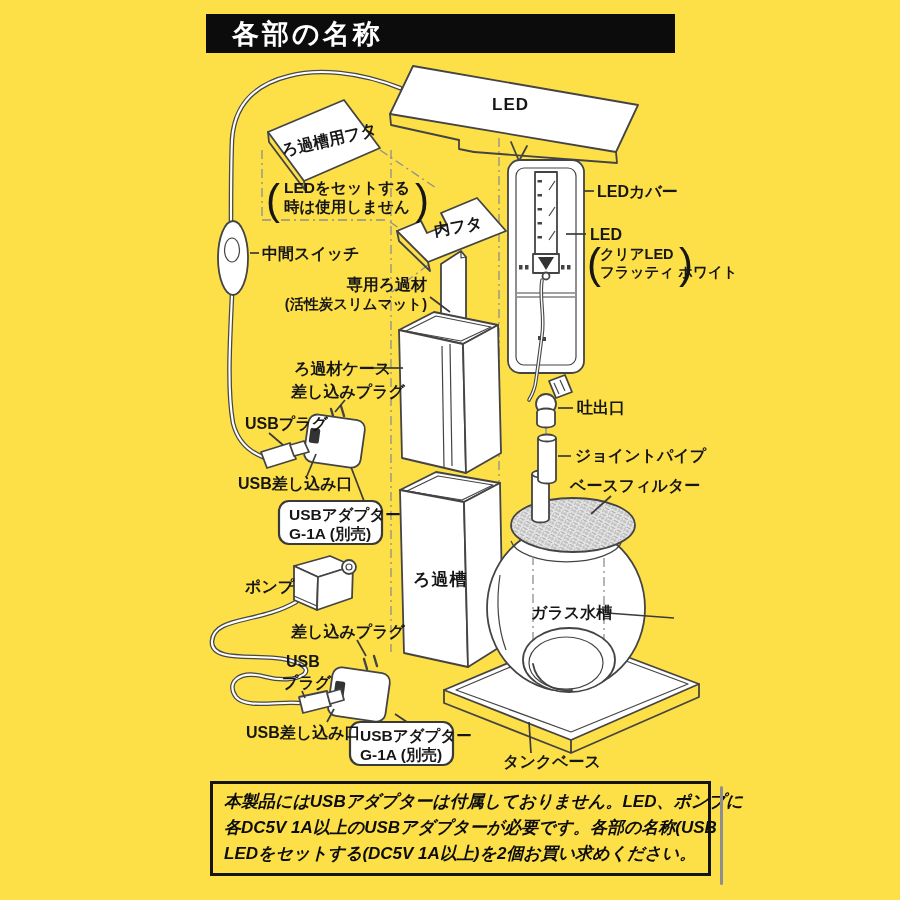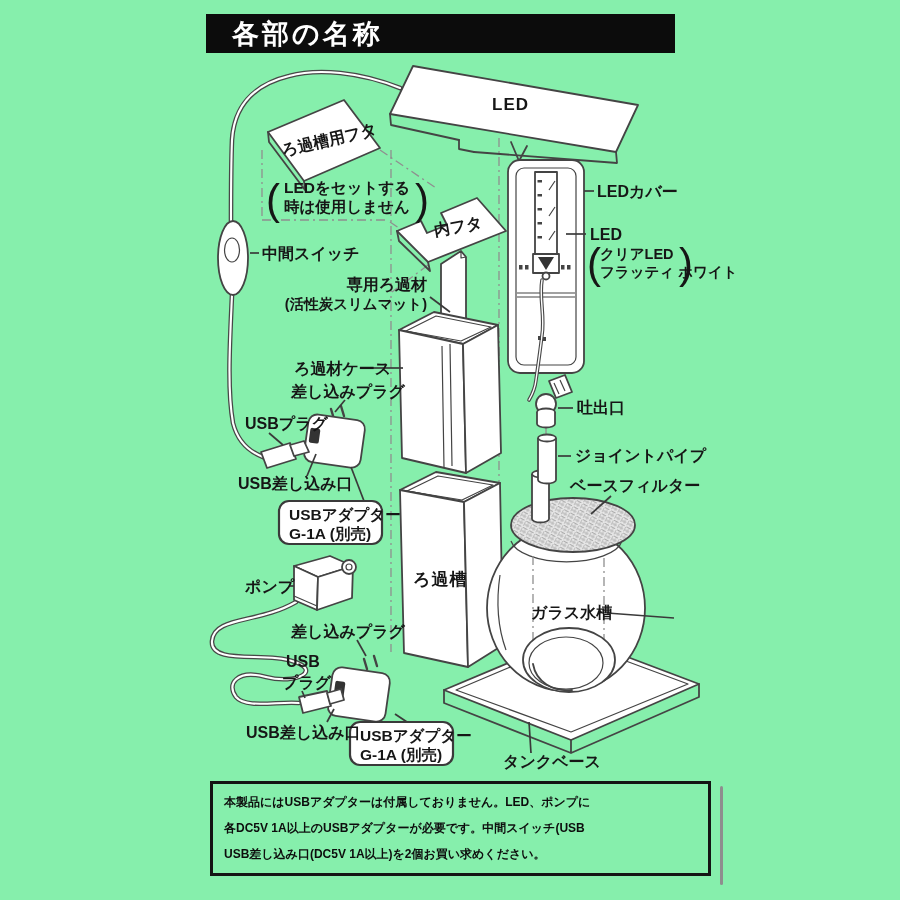"各部の名称" .stage { background: #86efac -> #fde047 }
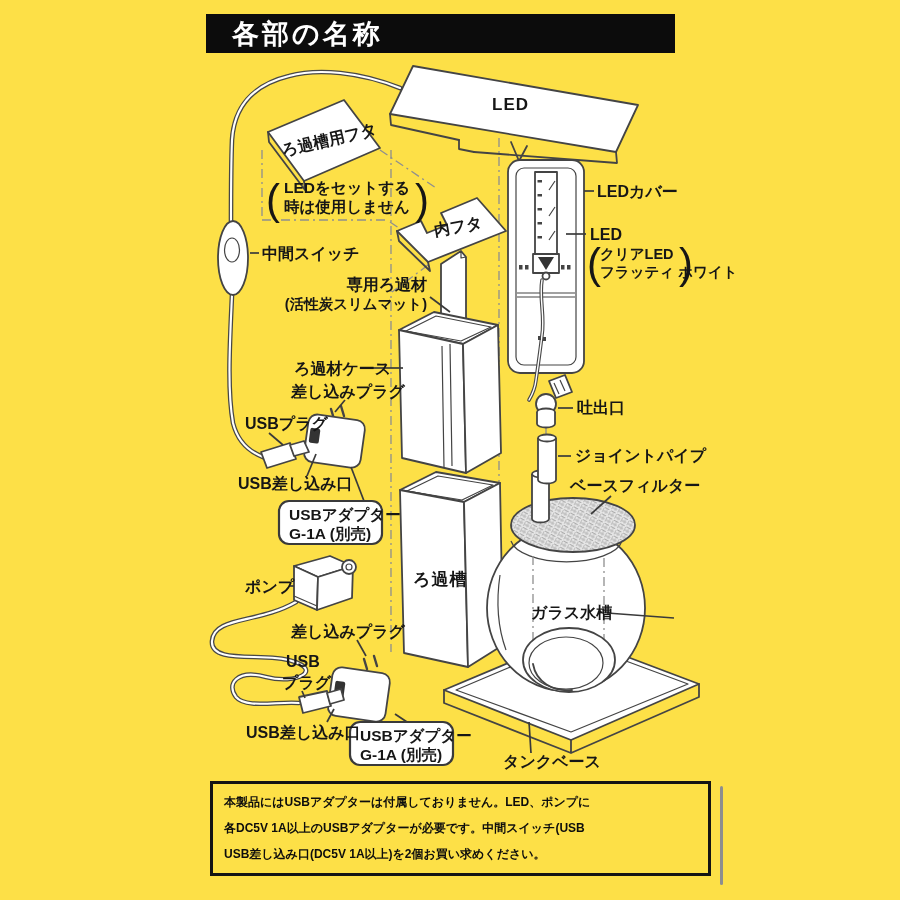"本製品にはUSBアダプターは付属しておりません。LED、ポンプに" .notice div { font-size: 12px -> 17px; font-style: none -> italic }
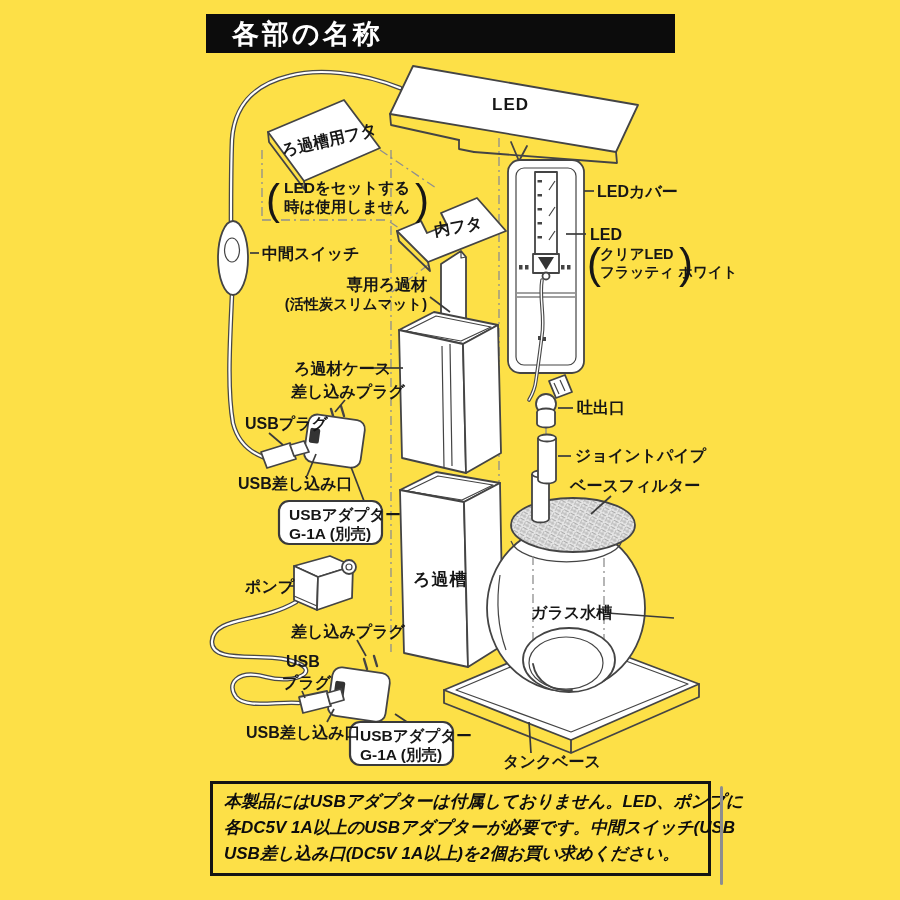"各DC5V 1A以上のUSBアダプターが必要です。中間スイッチ(USB" div { text: 中間スイッチ -> 各部の名称 }
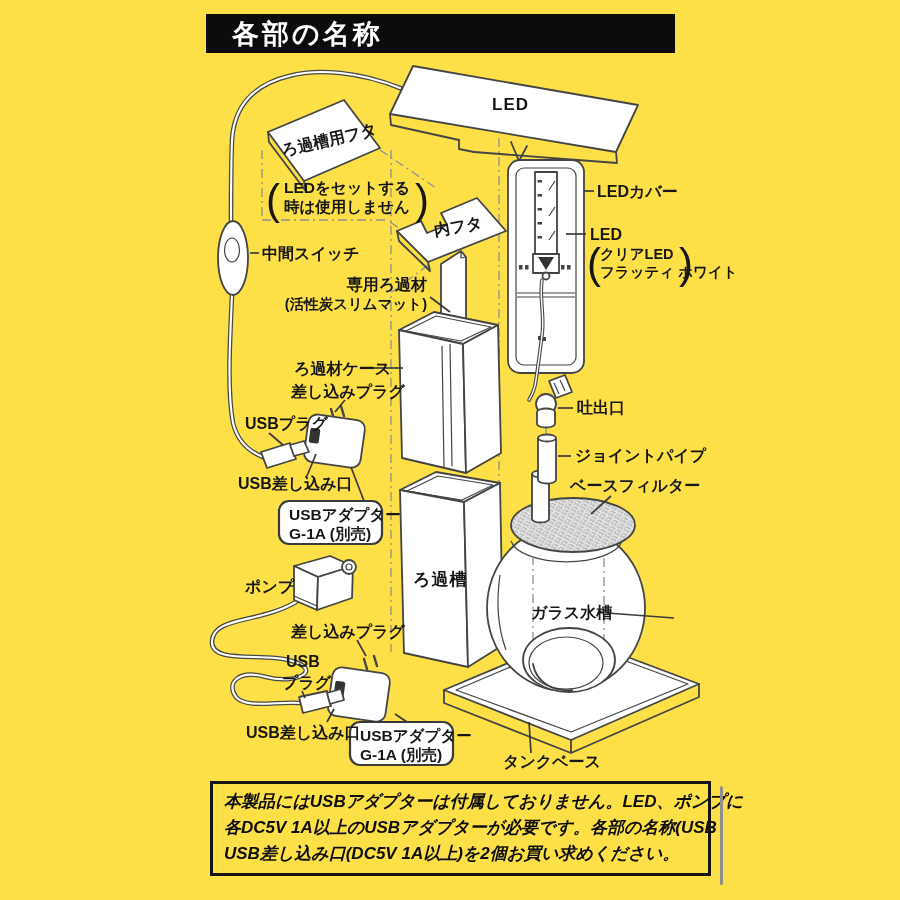"USB差し込み口(DC5V 1A以上)を2個お買い求めください。" div { text: USB差し込み口 -> LEDをセットする }
